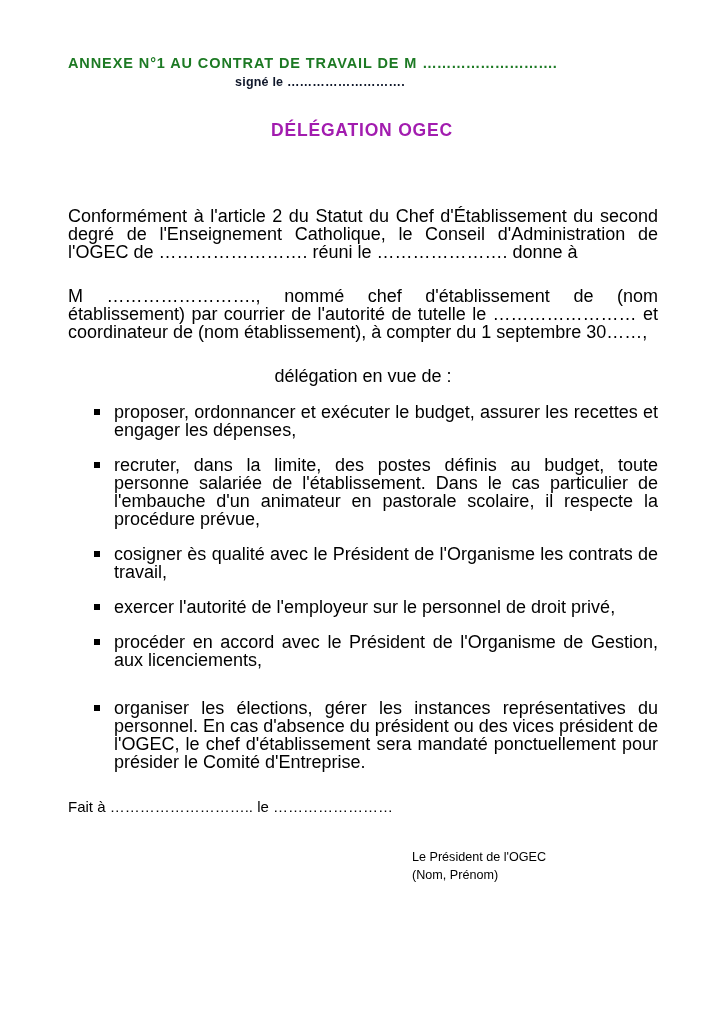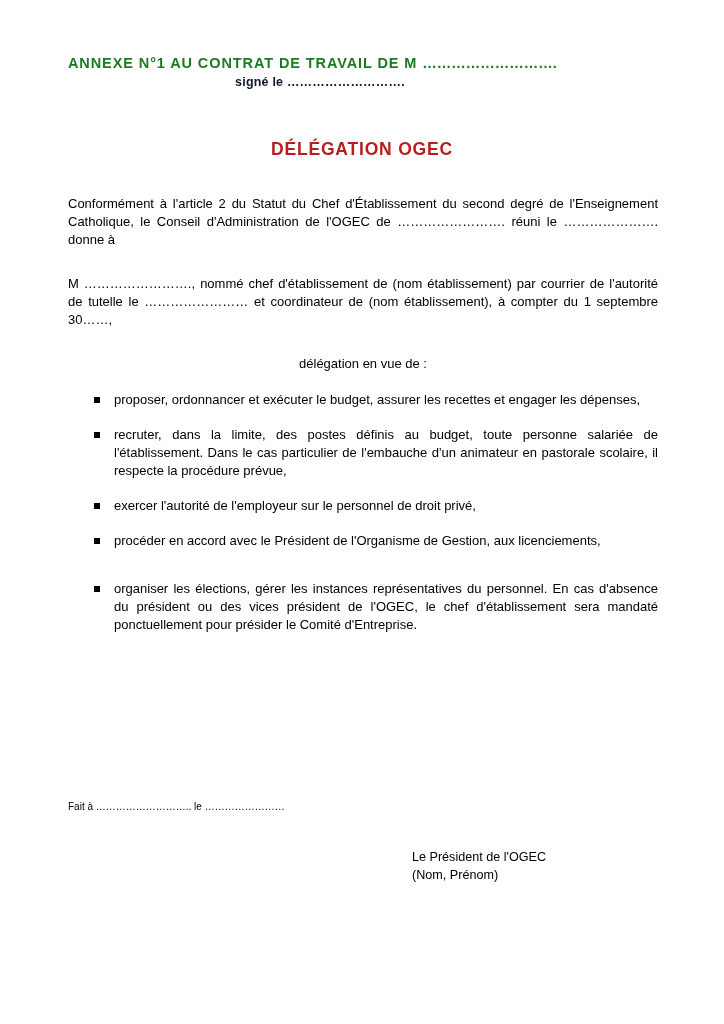"DÉLÉGATION OGEC" .doc-title { color: #b91c1c -> #a21caf; top: 127px -> 108px }
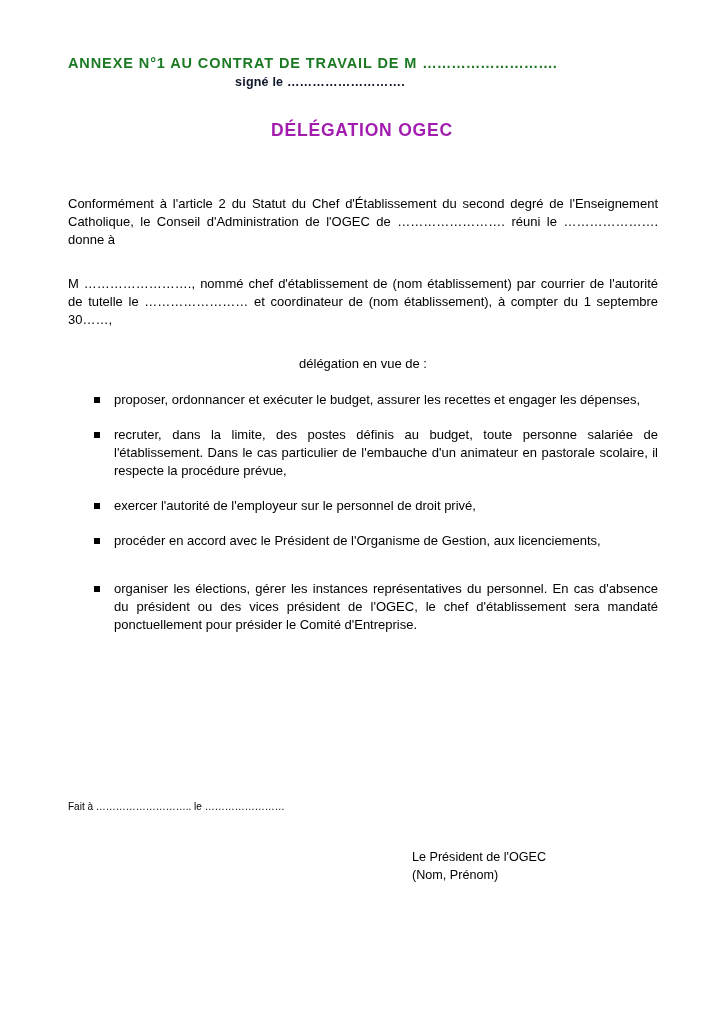"Conformément à l'article 2 du" .body-area { font-size: 13px -> 18px; top: 195px -> 207px }
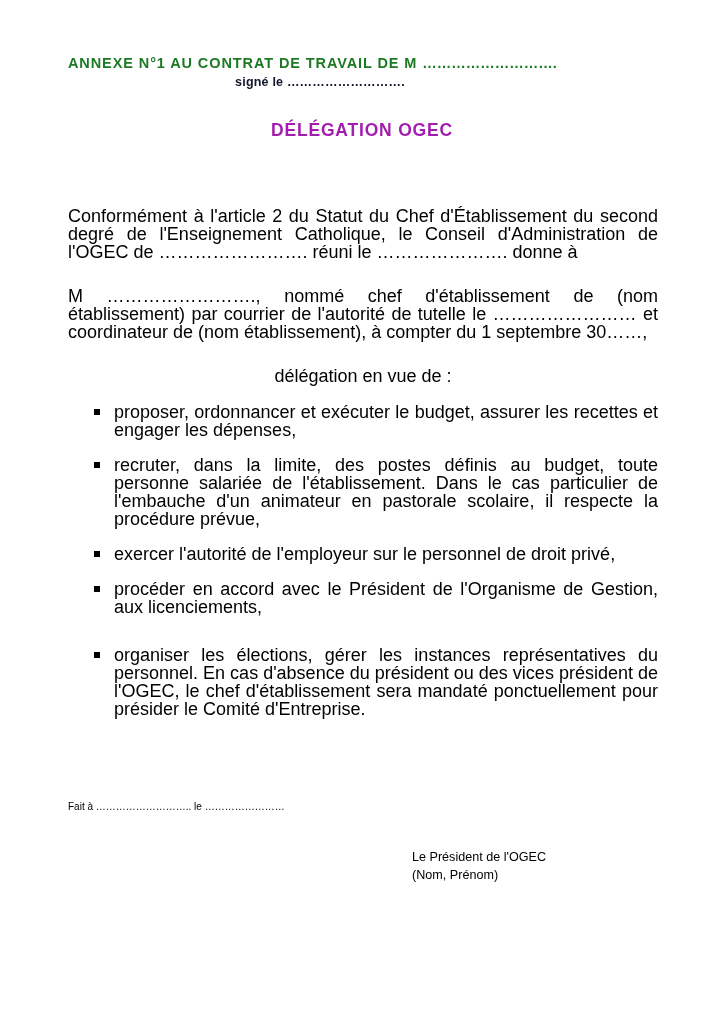"cosigner ès qualité avec le" li { html: none -> <li> <span></span> <span>cosigner ès qualité avec le Président de l'Organisme les contrats de travail,</span> </li> }
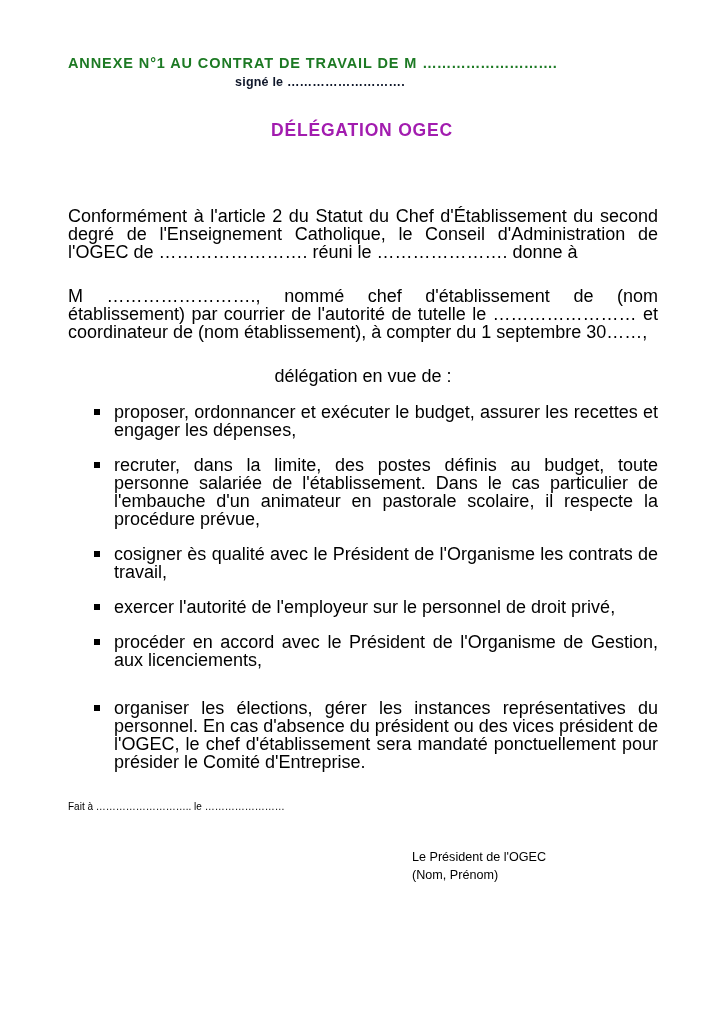"Fait à ……………………….. le ……………………" .fait-line { font-size: 10px -> 15px }
